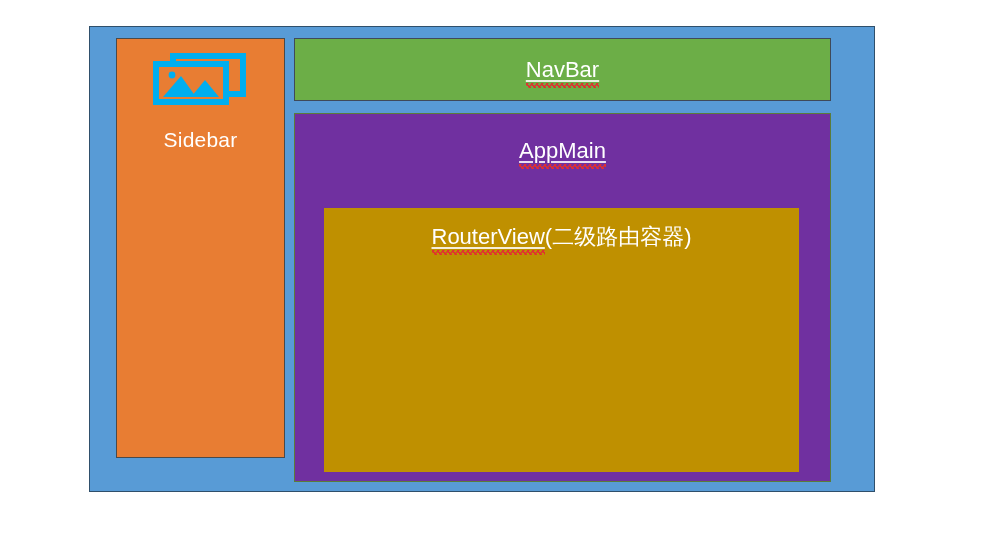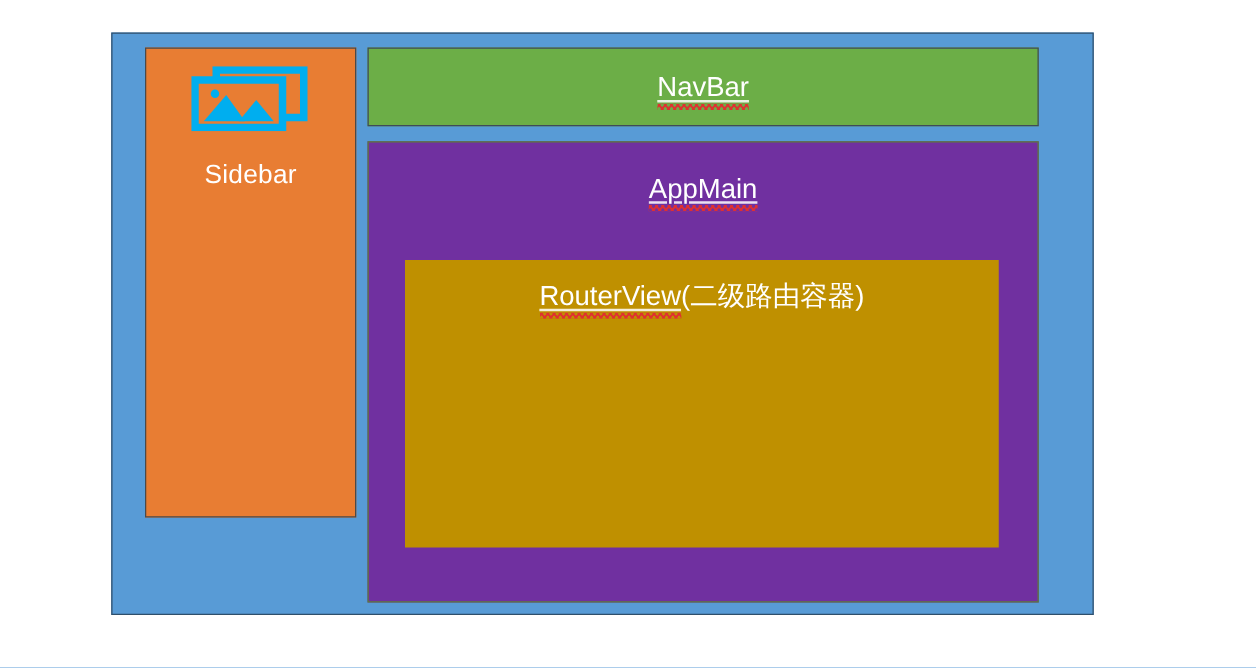"Sidebar" #sidebar { height: 376px -> 420px }
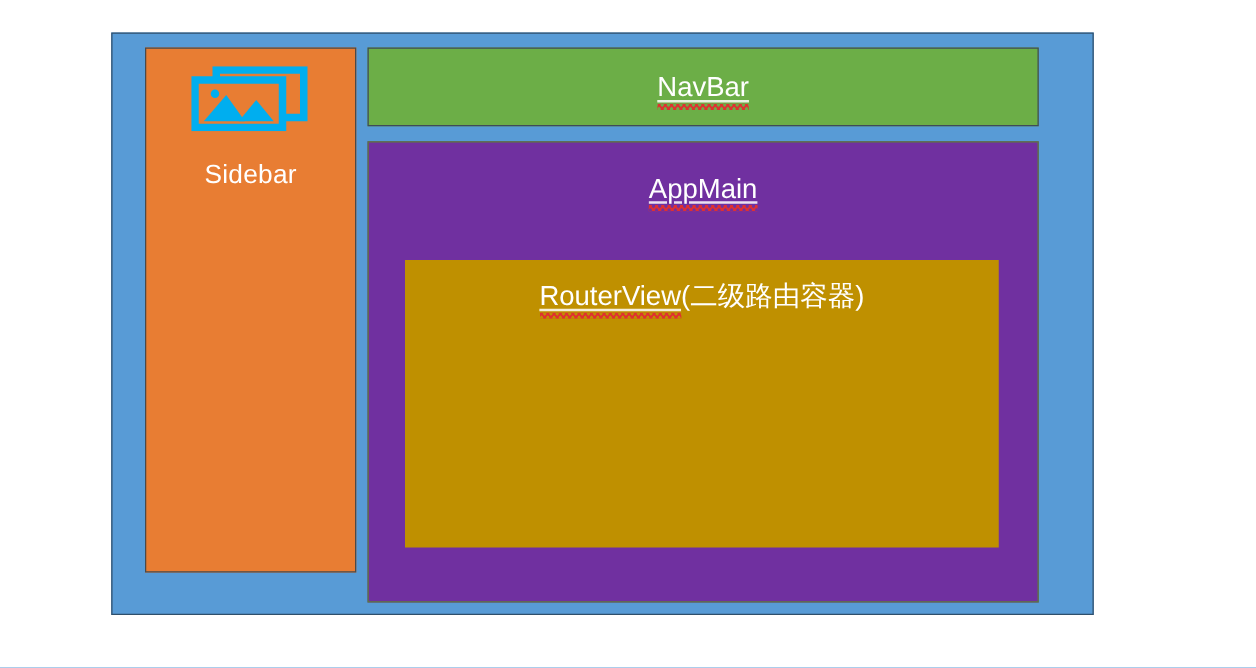"RouterView(二级路由容器)" #routerview { height: 230px -> 264px }
